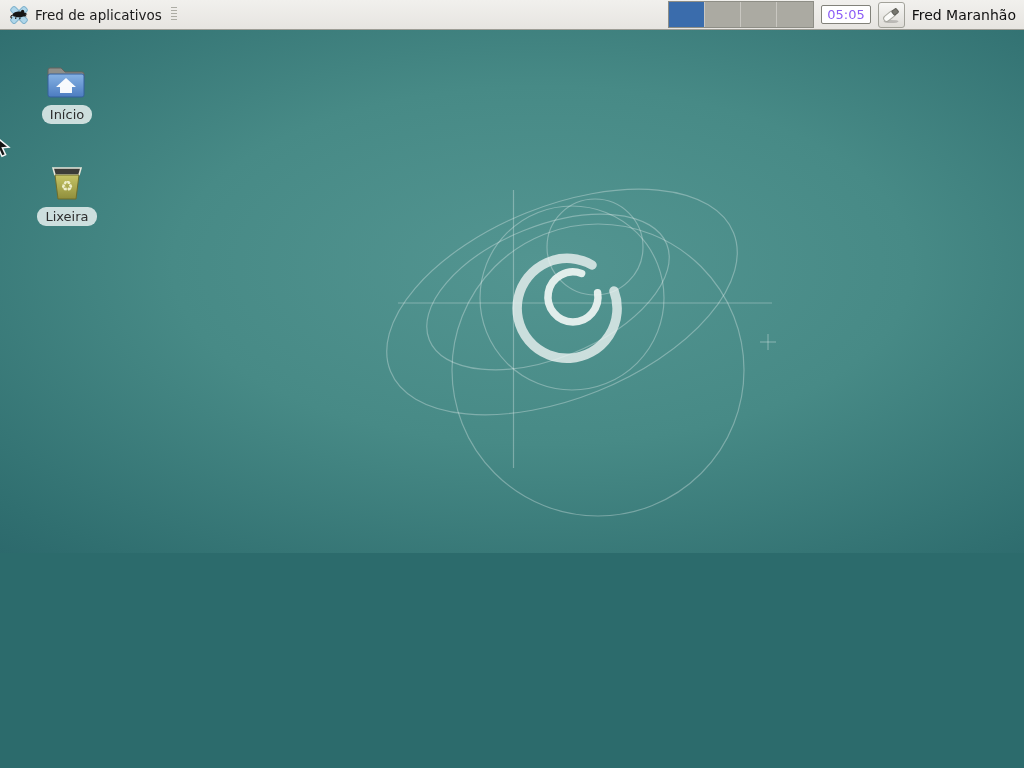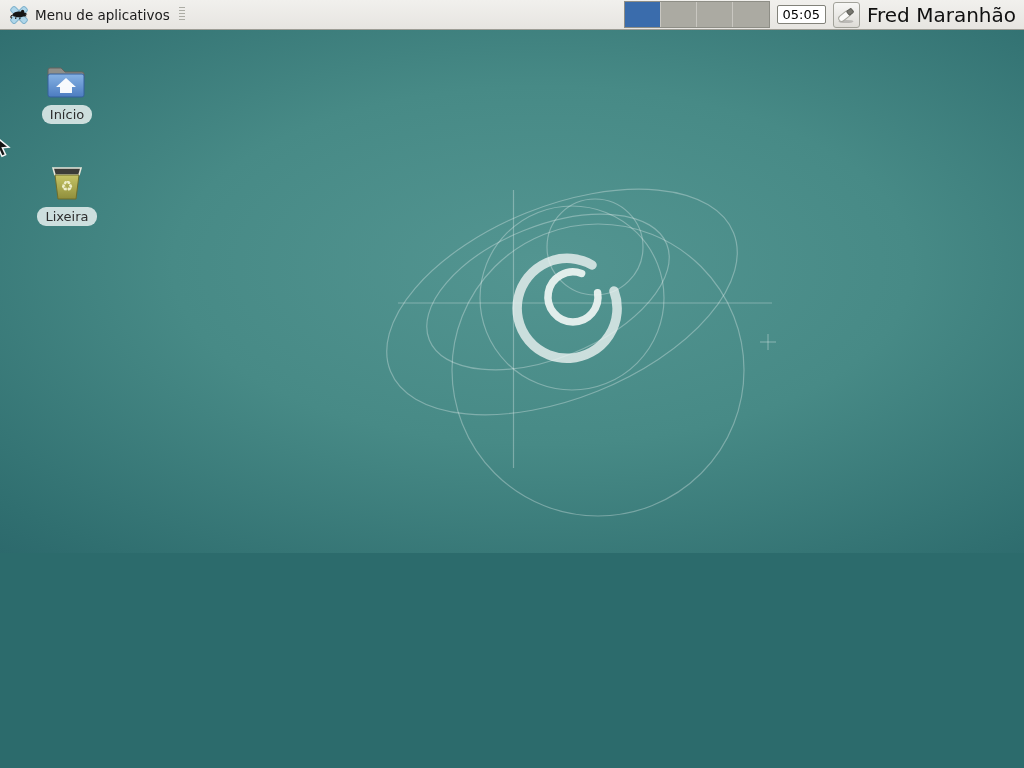"Menu de aplicativos" span.label { text: Menu -> Fred }
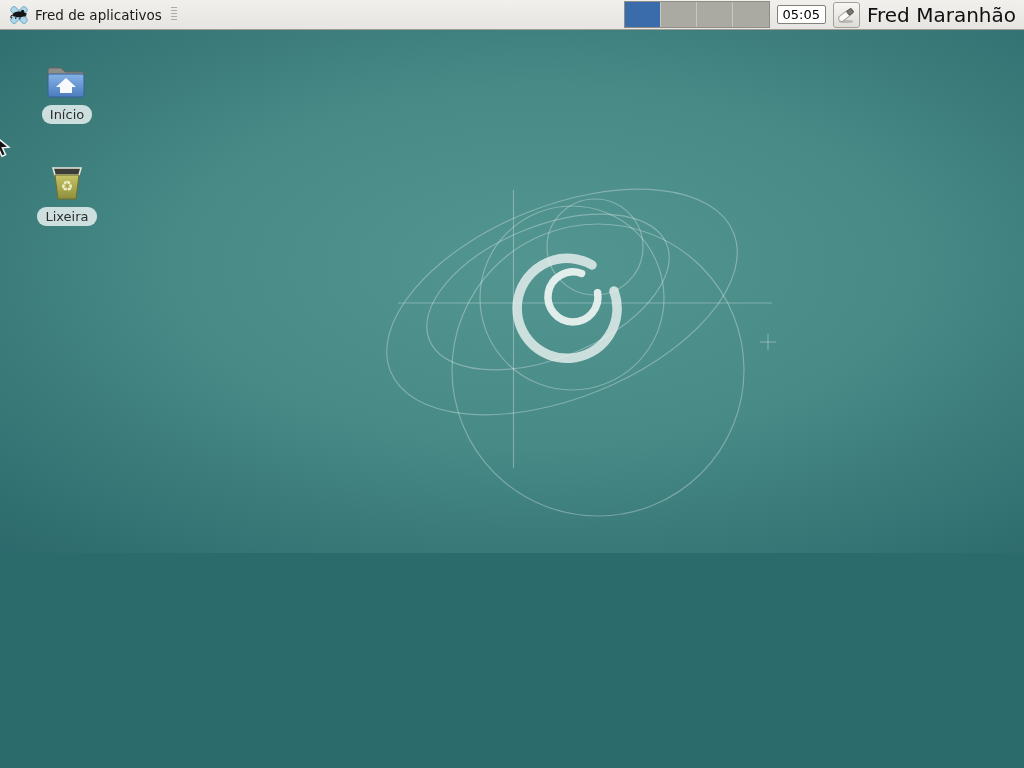"05:05" .clock { color: #000000 -> #8b5cf6 }
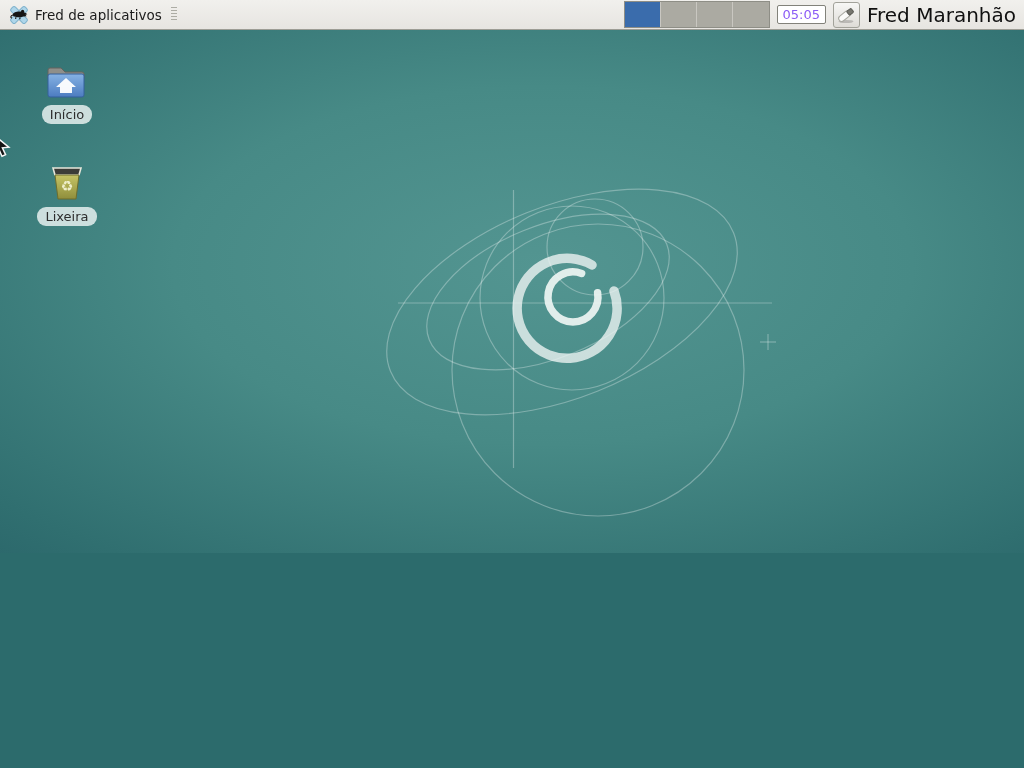"Fred Maranhão" .user { font-size: 20px -> 14px }
